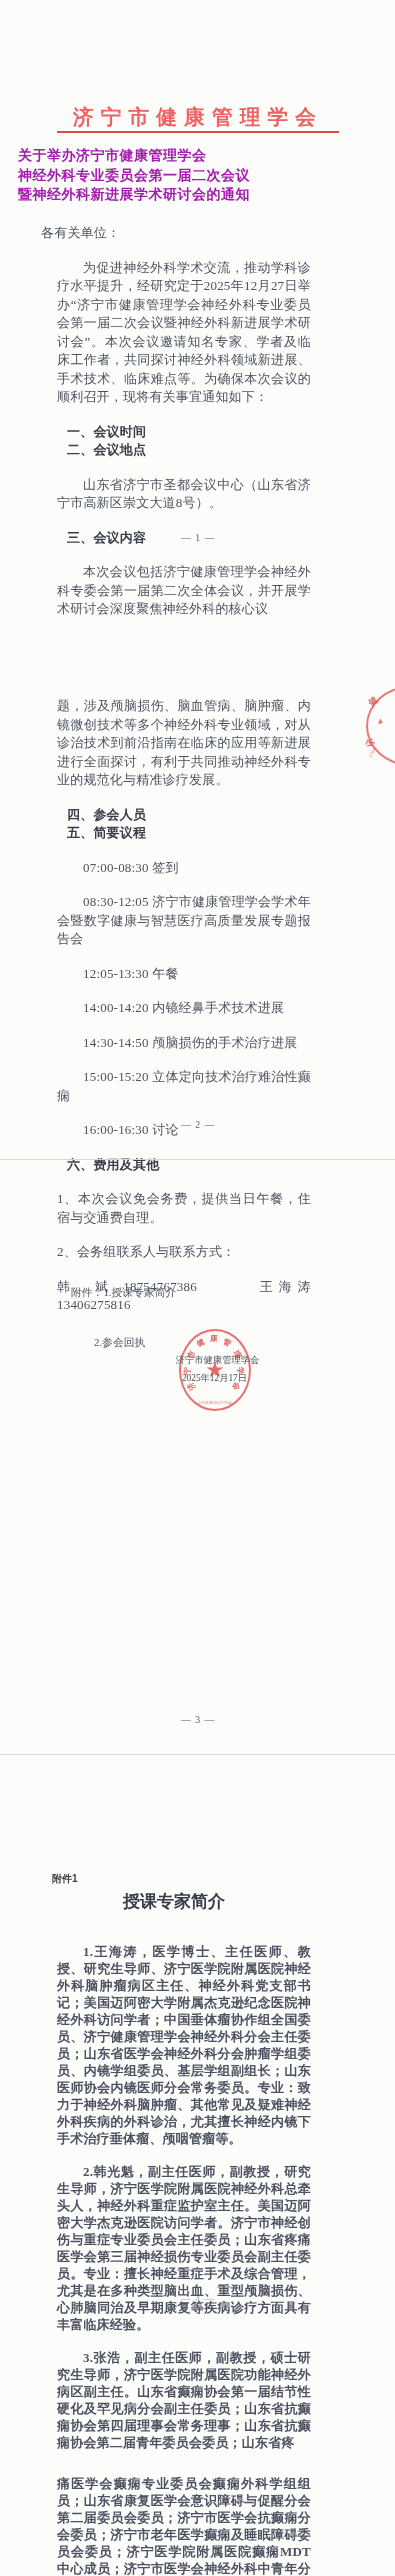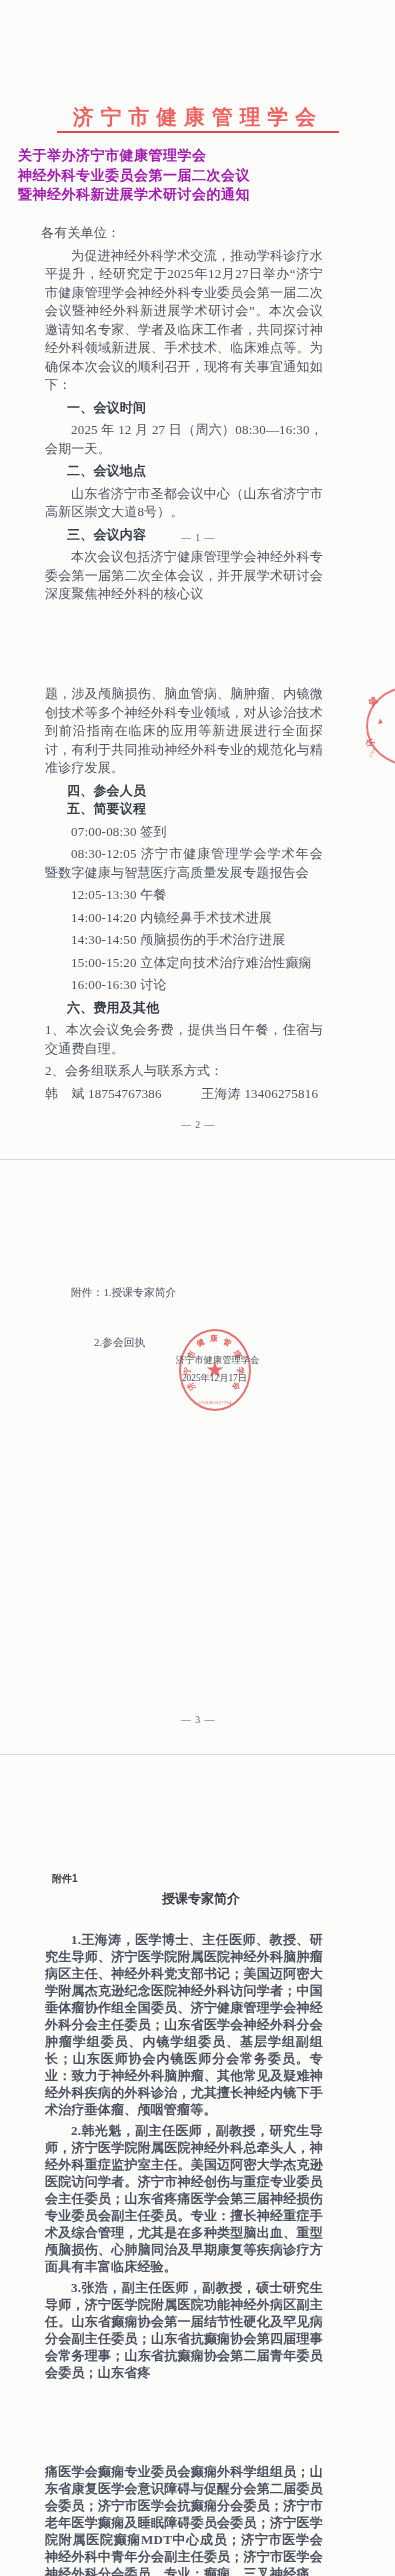"为促进神经外科学术交流，推动学科诊疗水平提升，经研究定于2025年12月27日举" .body p { margin: 4px -> 16px }
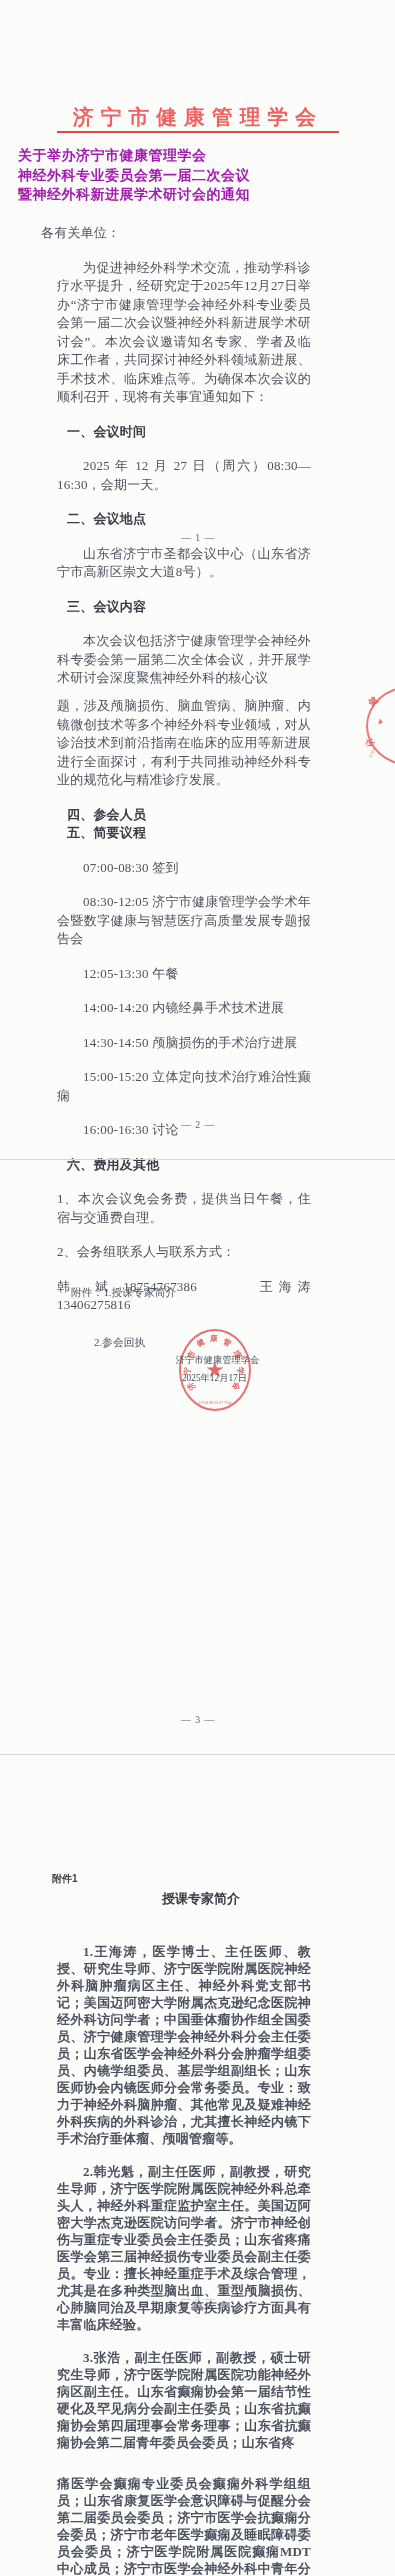"2025 年 12 月 27" p { html: <p>2025 年 12 月 27 日（周六）08:30—16:30，会期一天。</p> -> none }
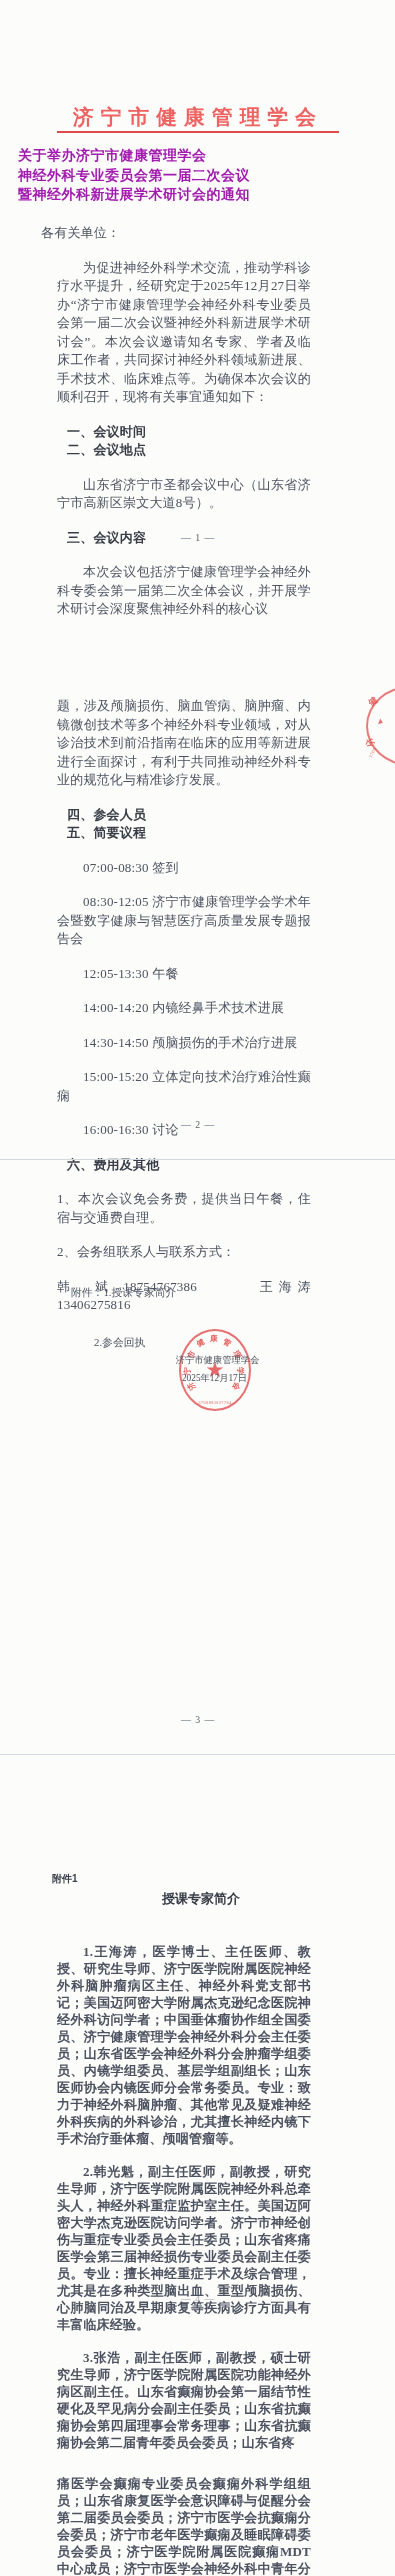"授课专家简介" div.abs { font-size: 13px -> 17px; padding-left: 27px -> none }
